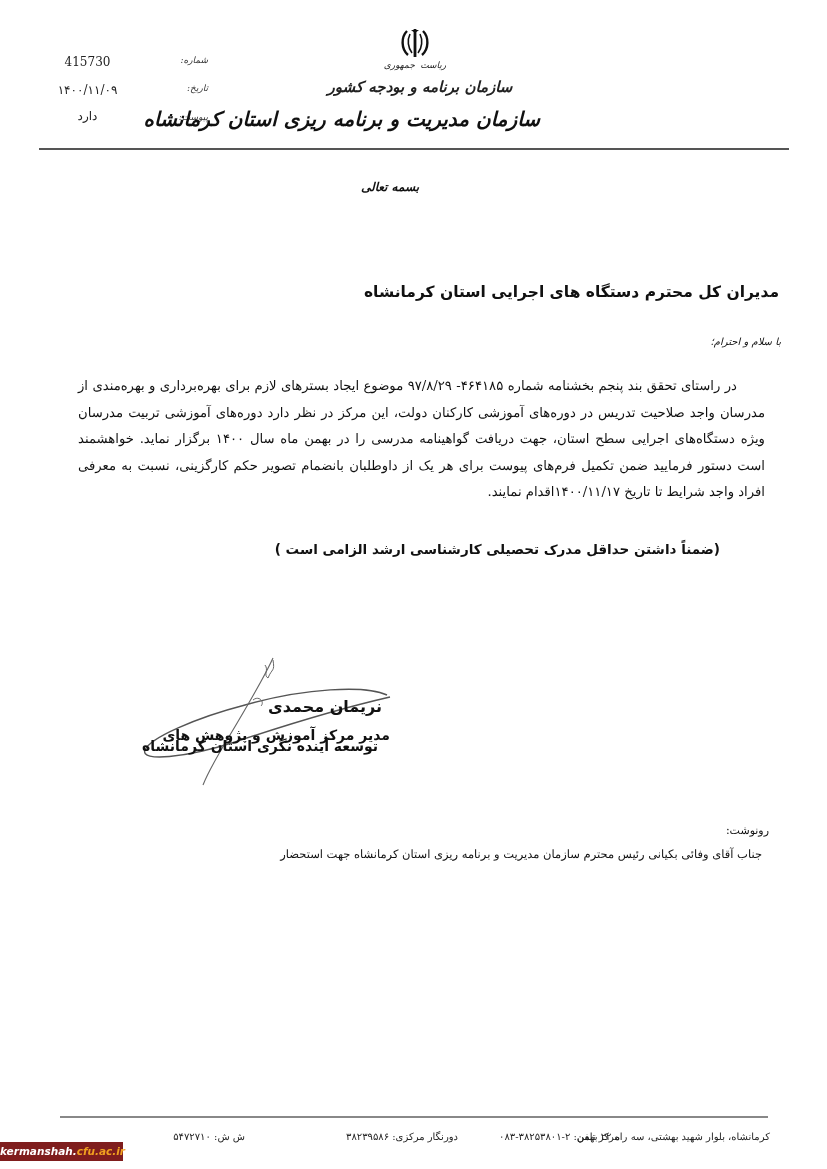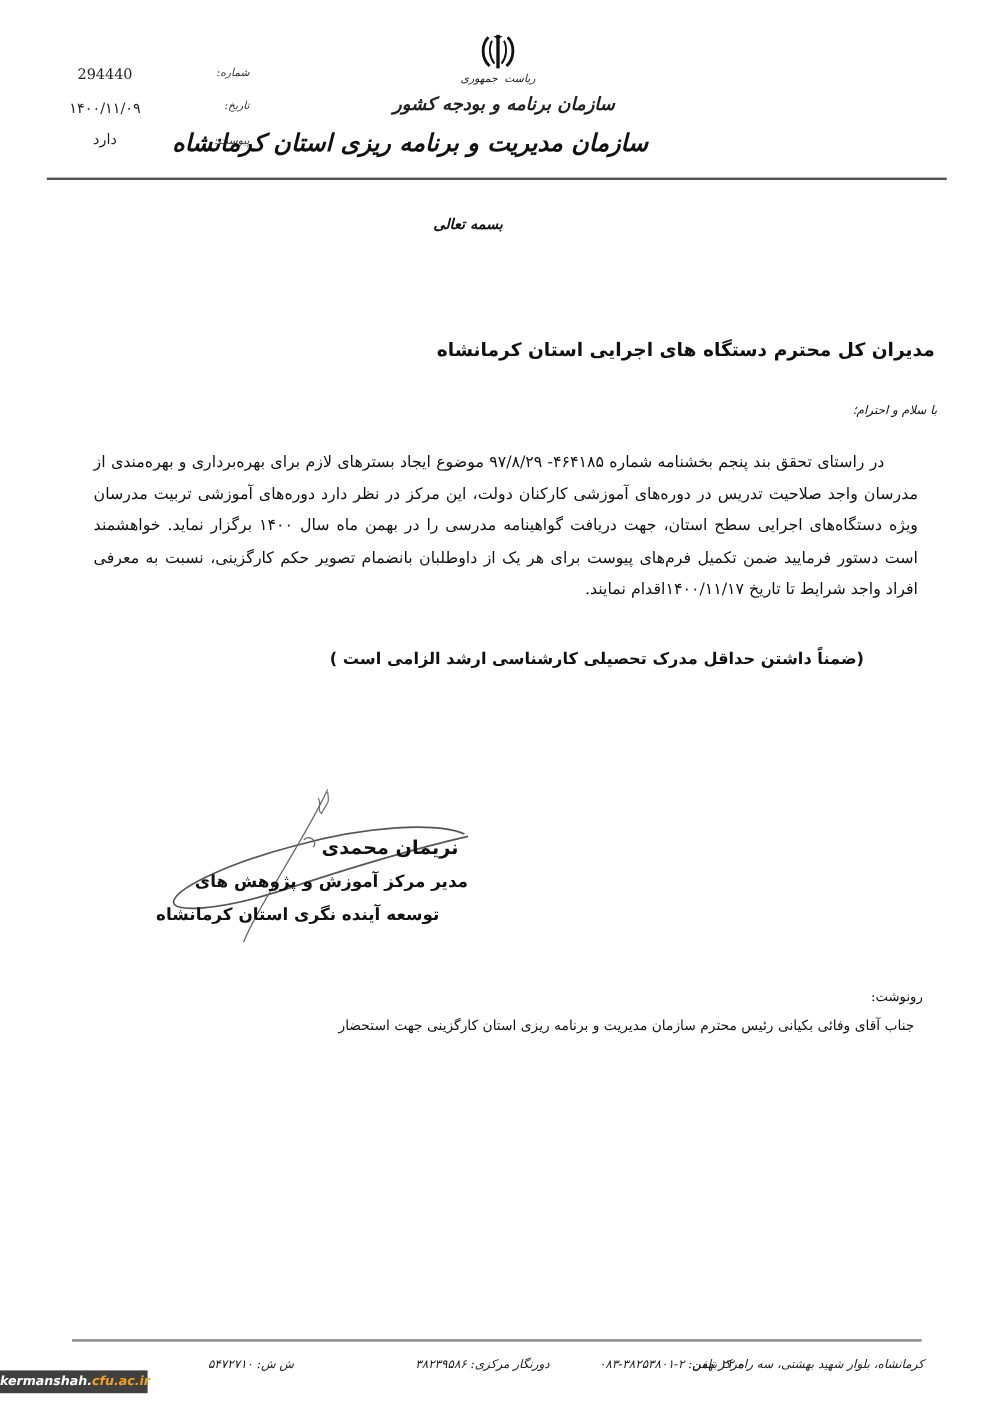"294440" span.meta-val { text: 294440 -> 415730 }
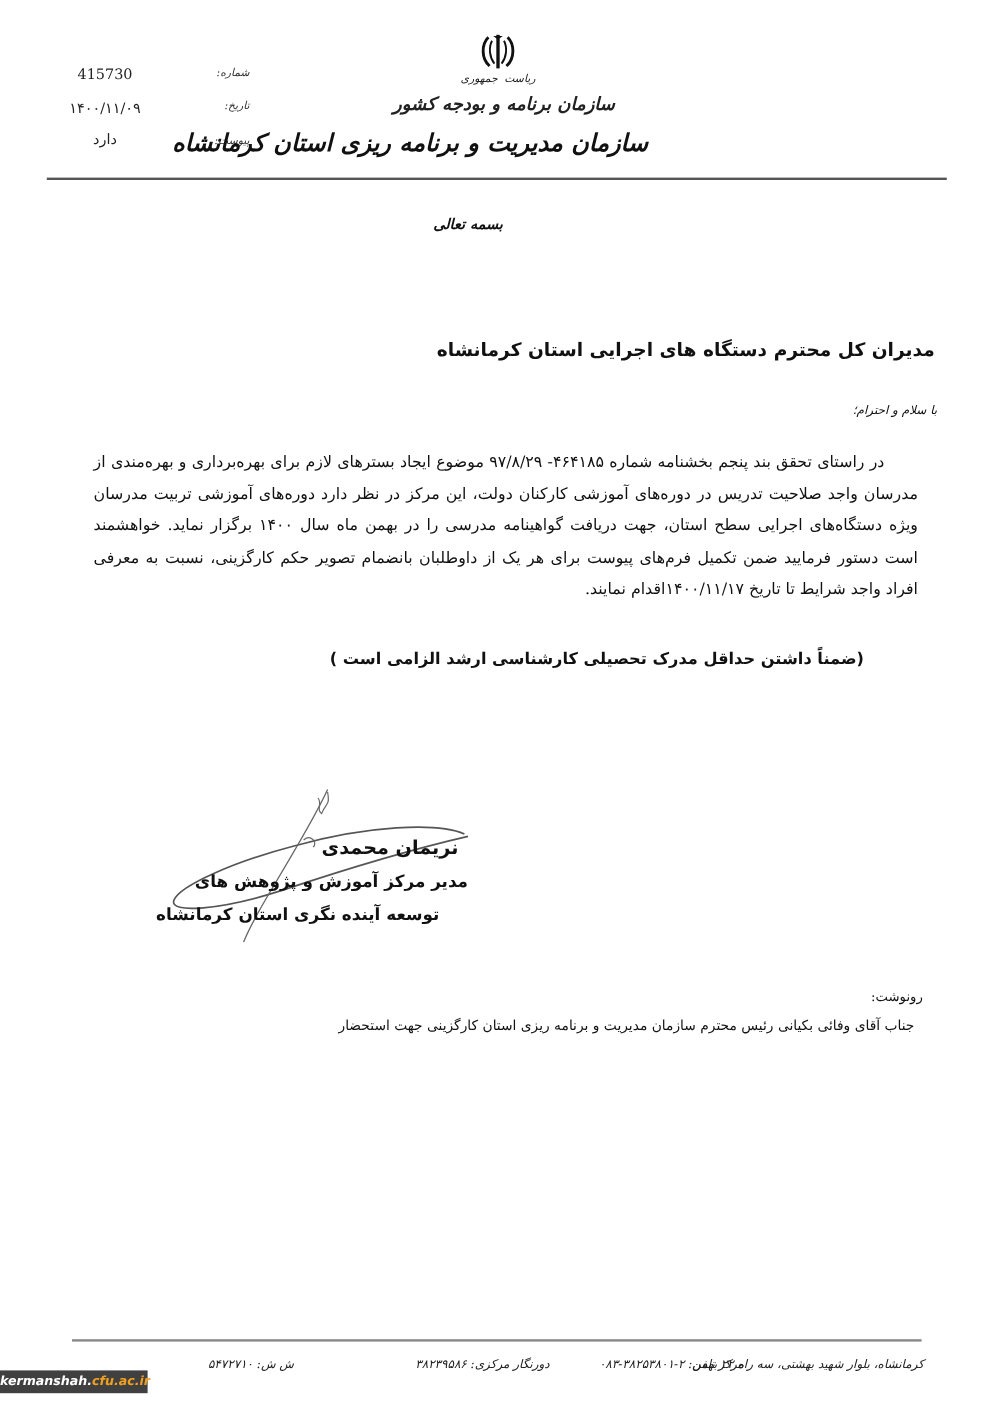"توسعه آینده نگری استان کرمانشاه" .sig-title2 { text-align: left -> center; top: 755px -> 738px }
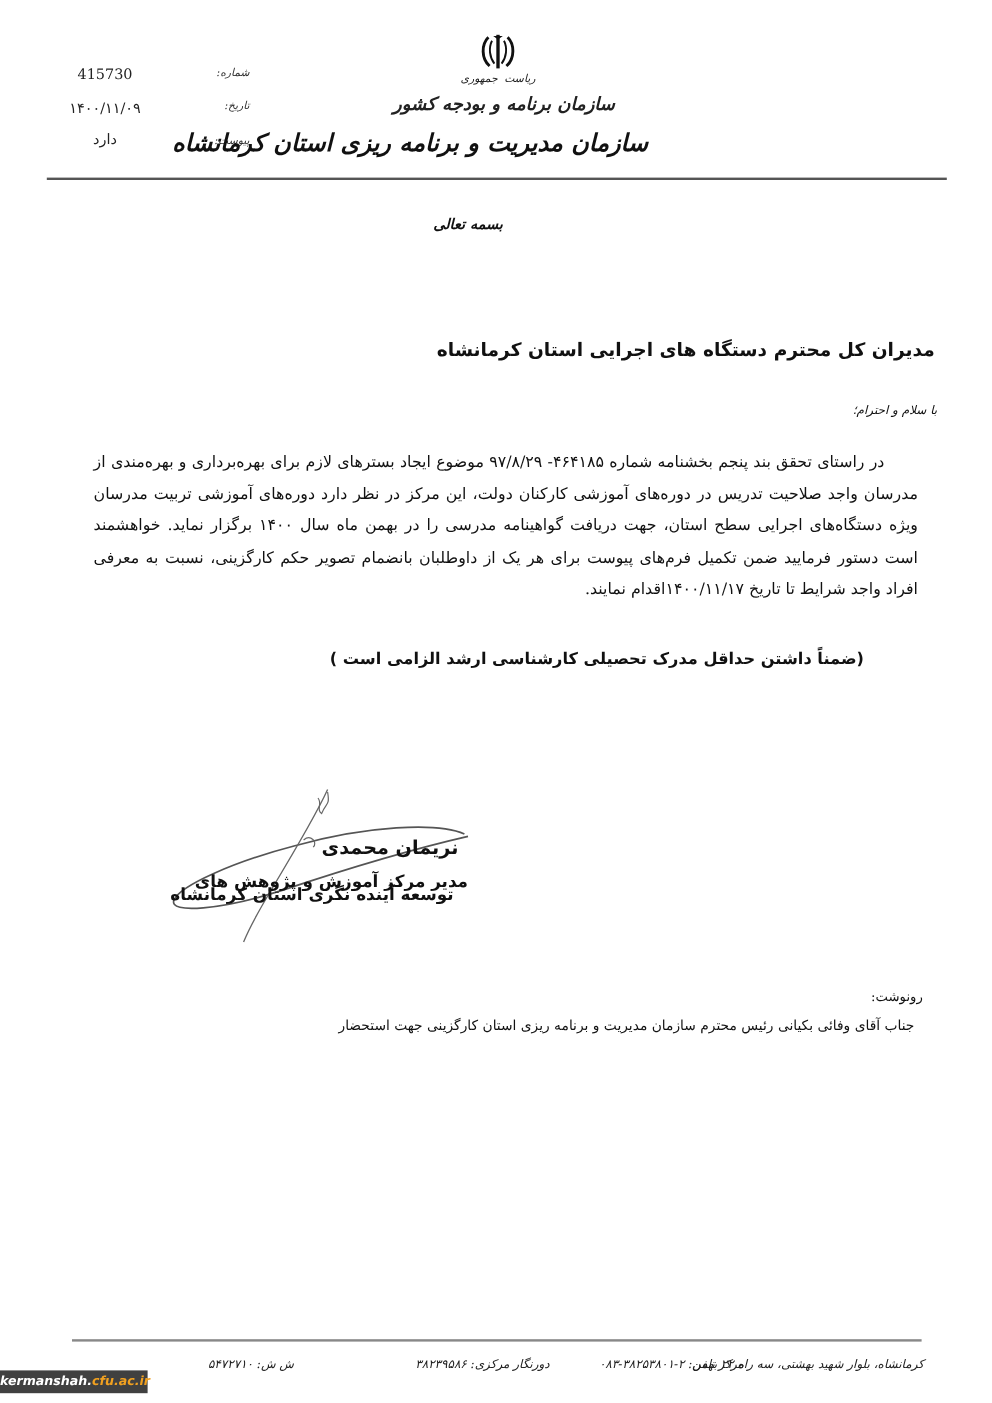"جناب آقای وفائی بکیانی رئیس" div.abs { text: کارگزینی -> کرمانشاه }
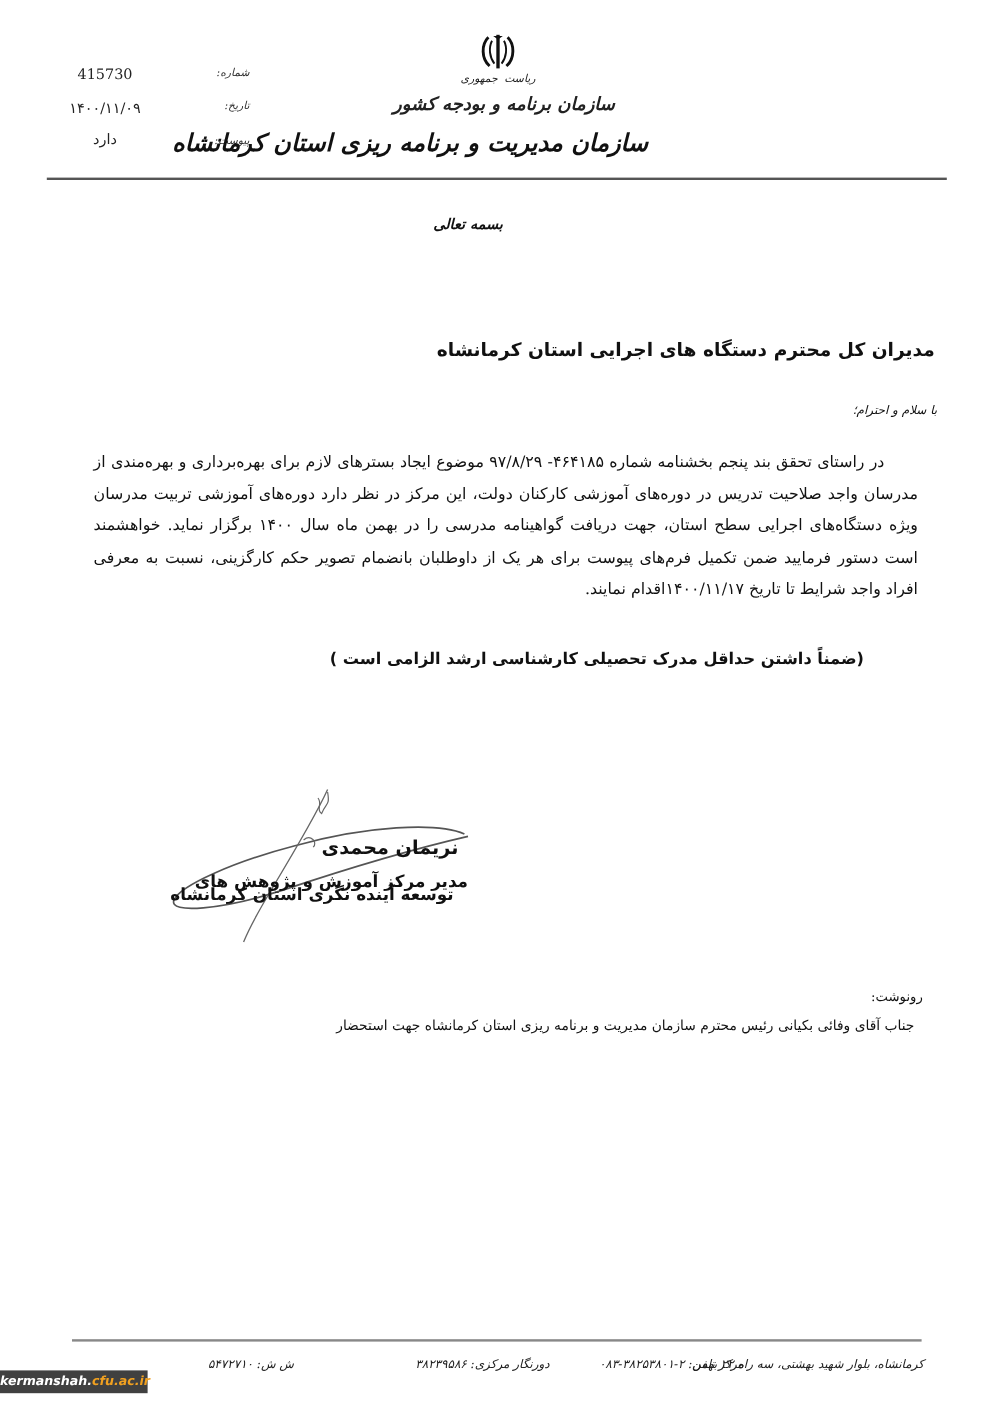"ش ش: ۵۴۷۲۷۱۰" .foot { font-style: italic -> none }
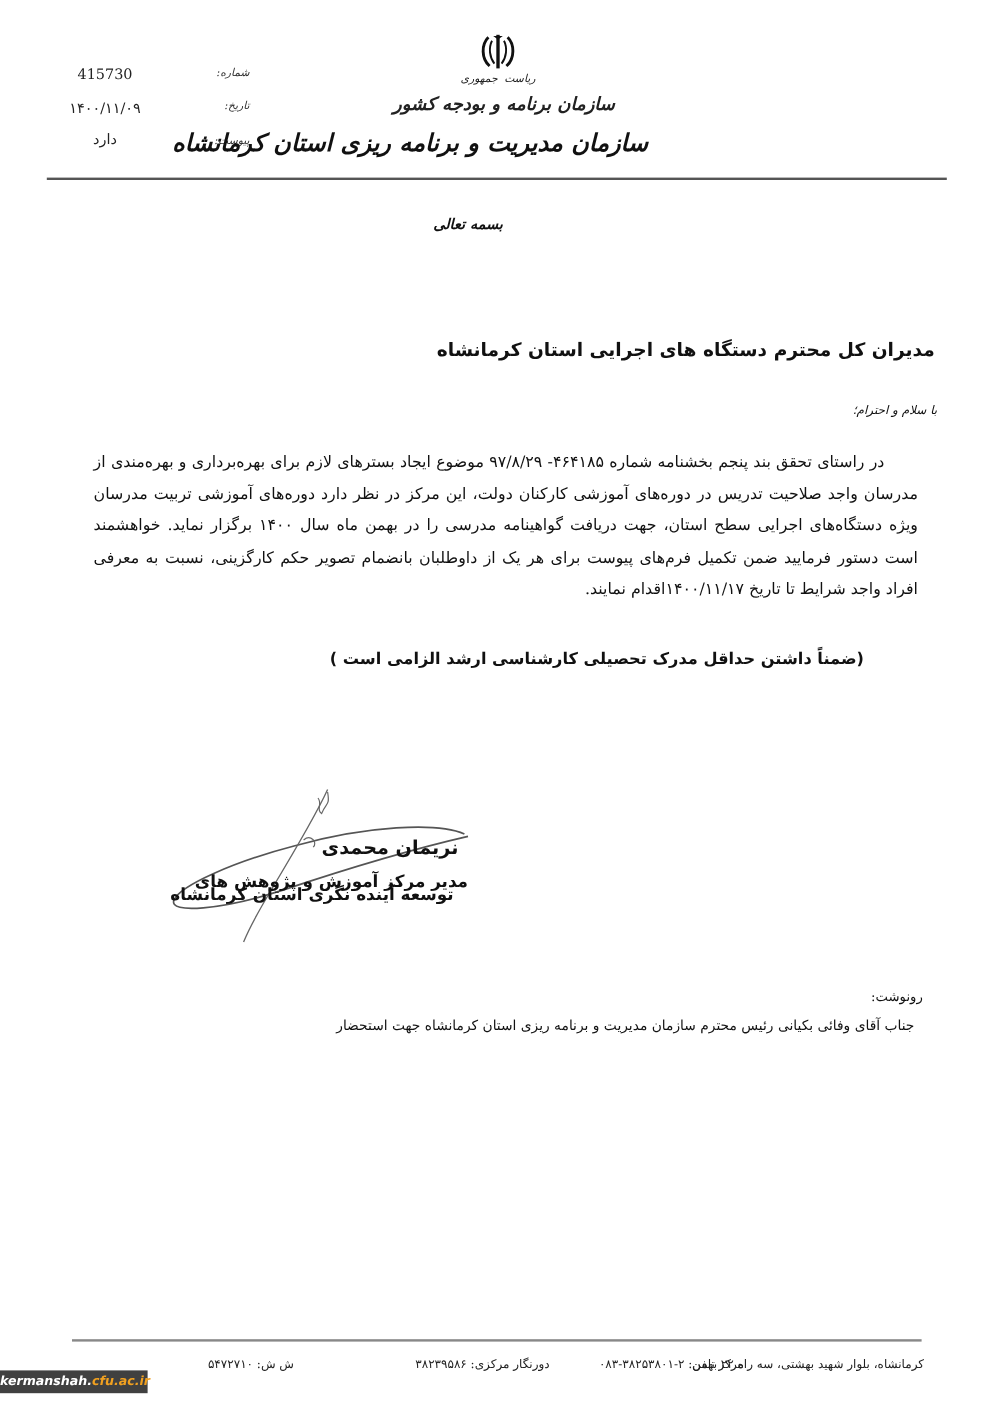"kermanshah.cfu.ac.ir" .watermark { background: #404040 -> #7f1d1d }
